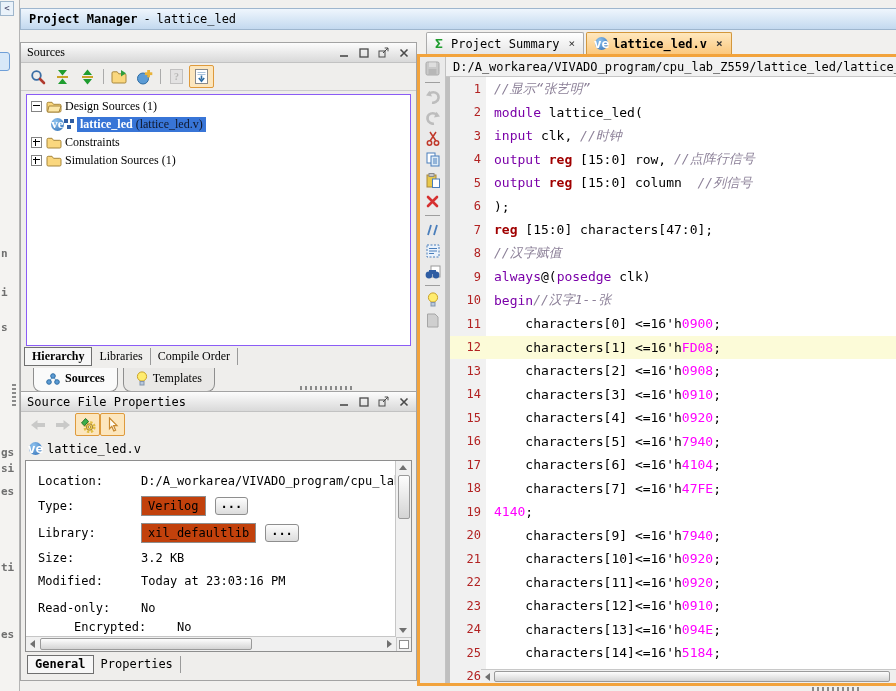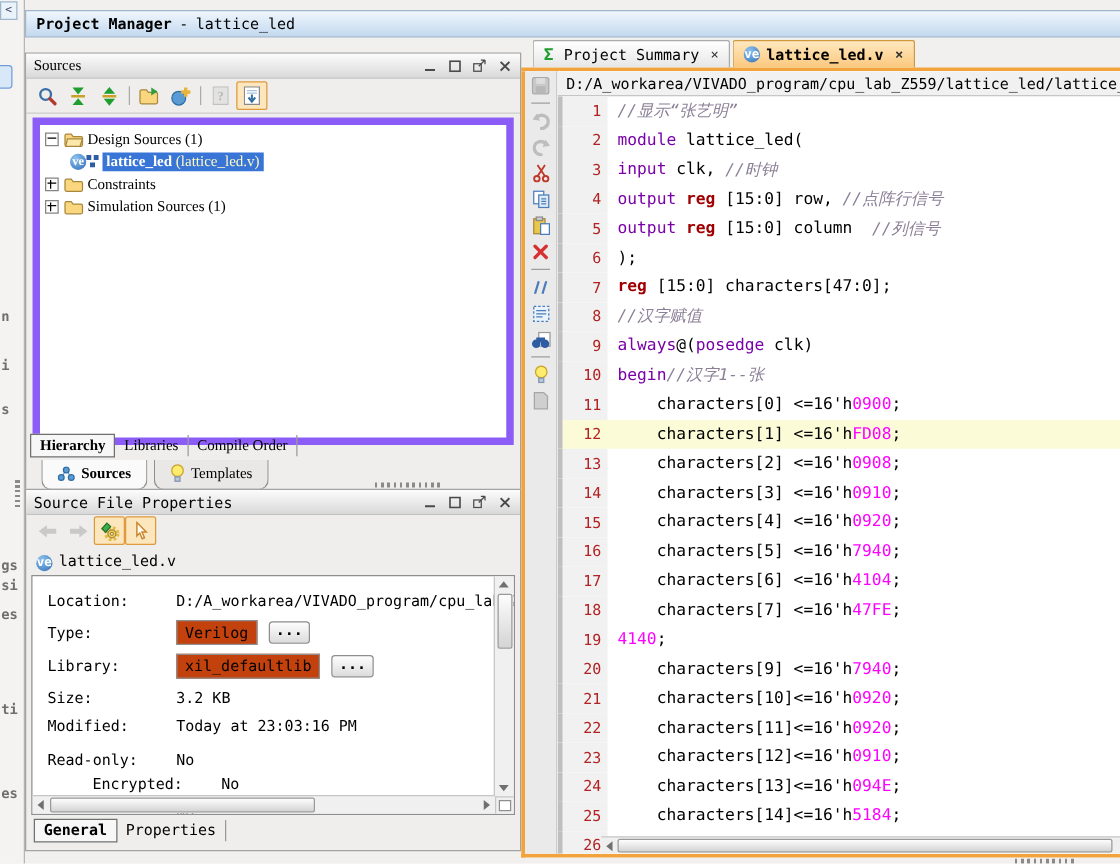"ve" .ve-badge { font-size: 10px -> 13px }
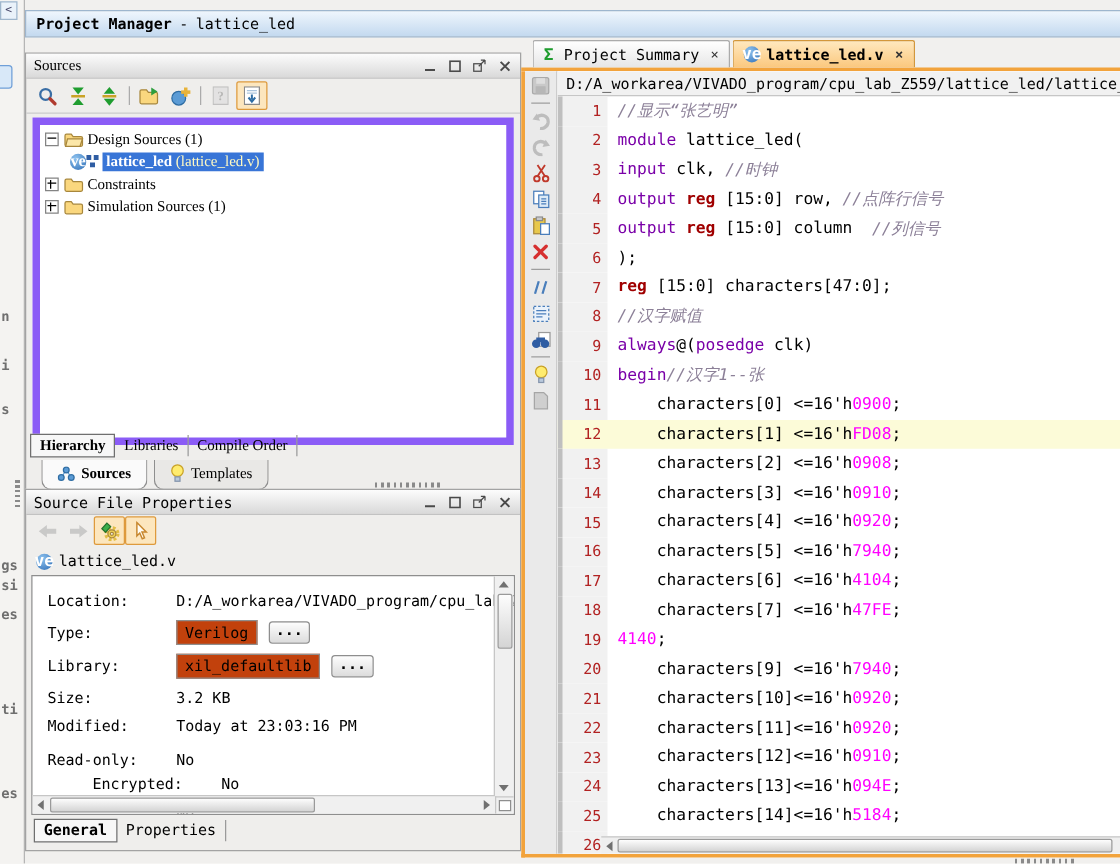"Design Sources (1)" #src-tree { border: 6px solid #8b5cf6 -> 1px solid #8b5cf6 }
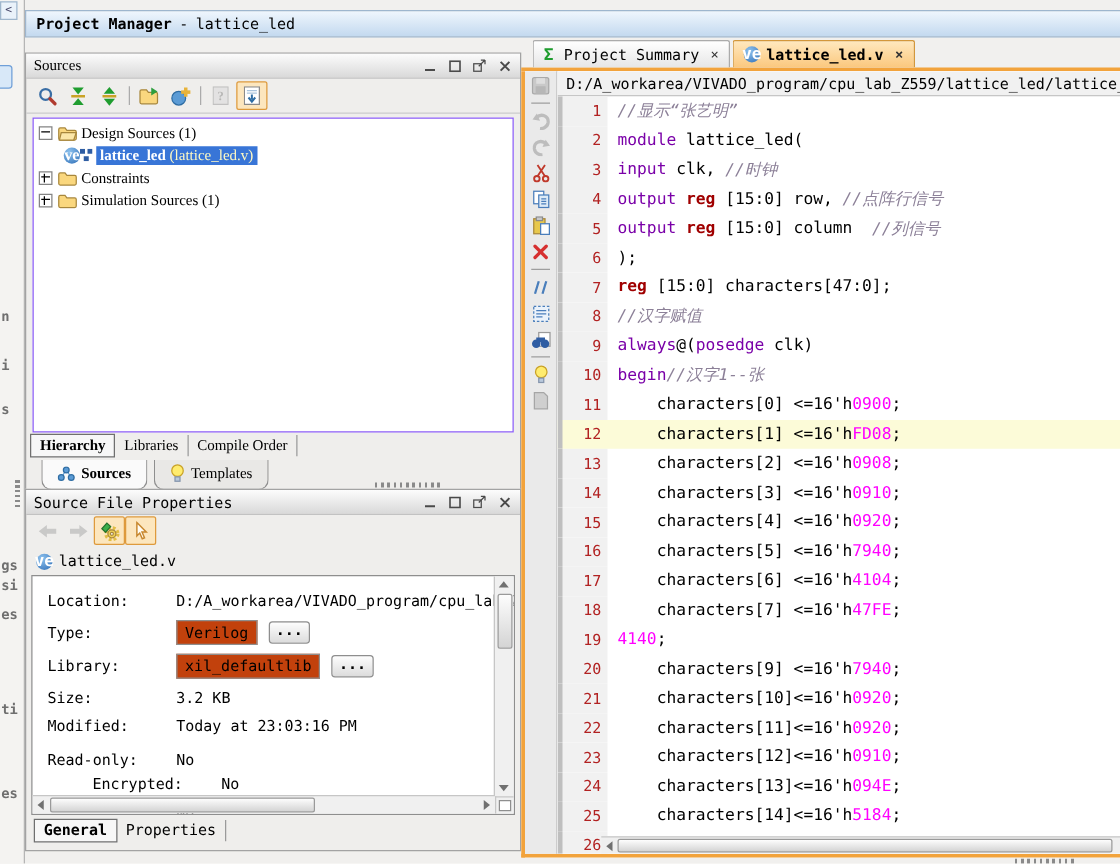"(lattice_led.v)" .selbg .tree-suffix { color: #fef9c3 -> #0f172a }
